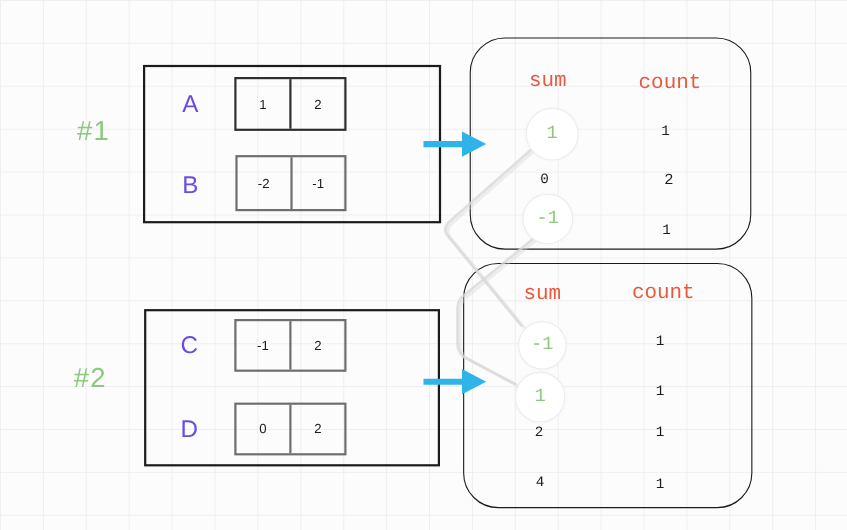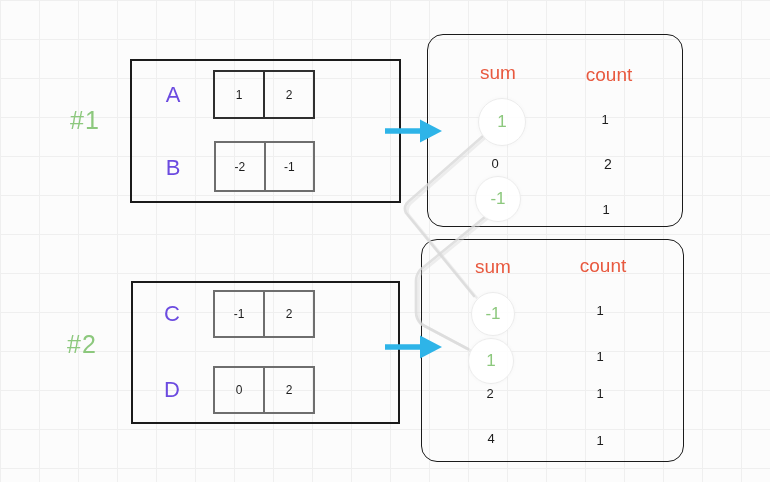"sum" .rbox { border-radius: 16px -> 32px; font-family: none -> Liberation Mono, monospace }
